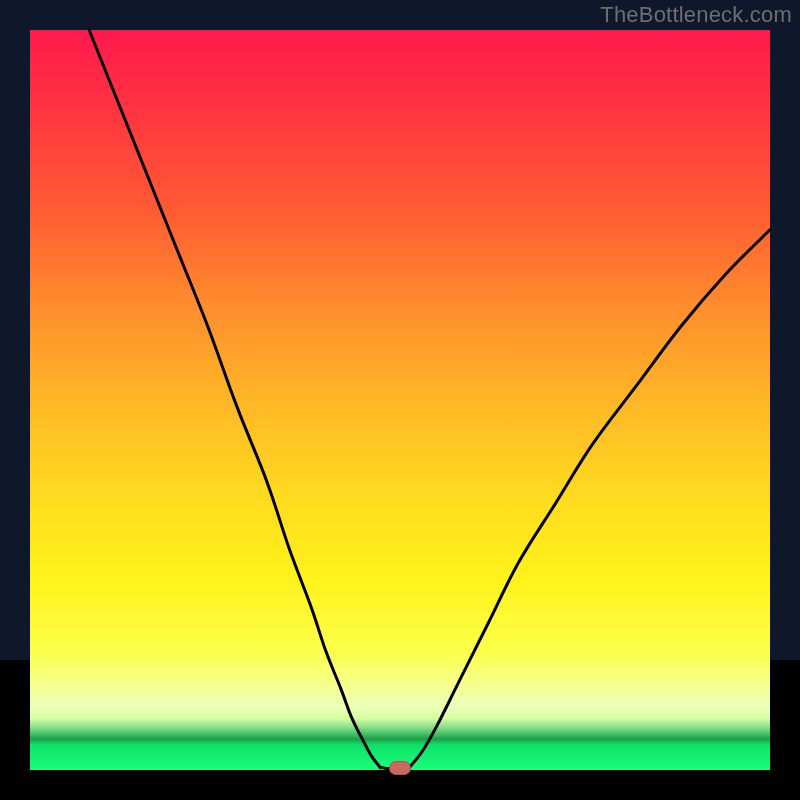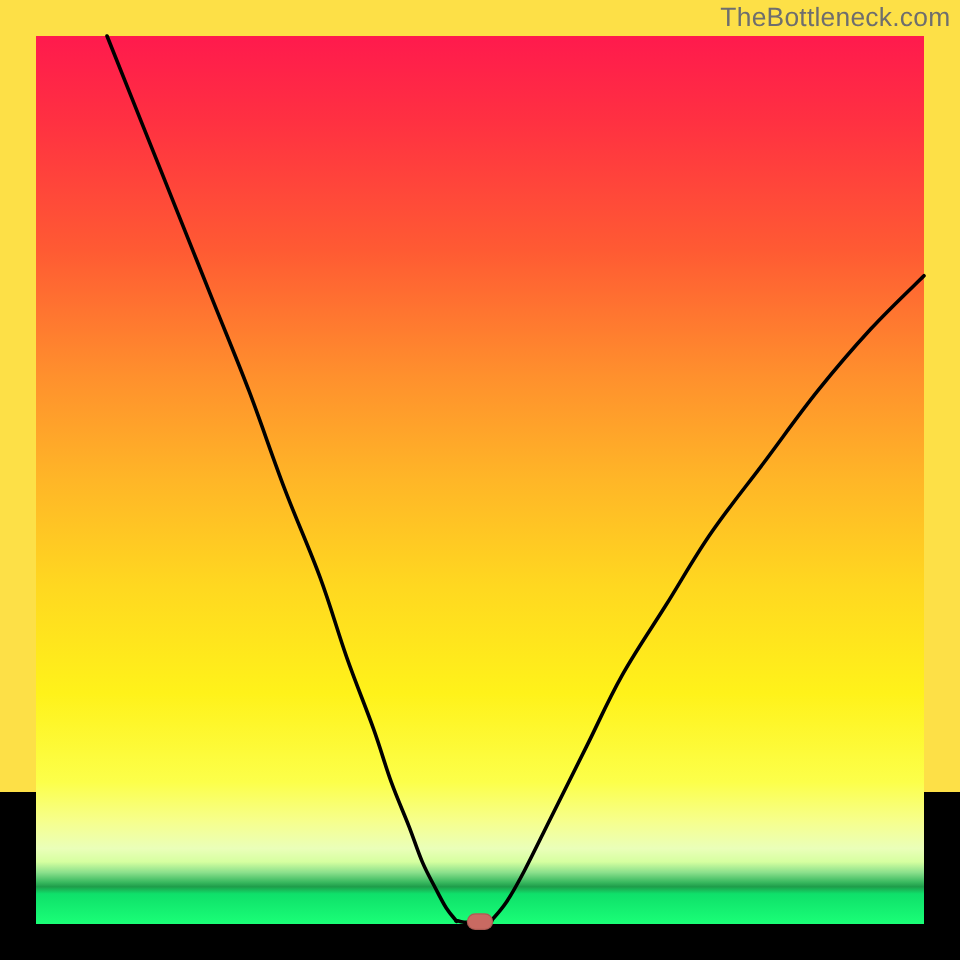"TheBottleneck.com" .frame { background: #fde047 -> #0f172a }
